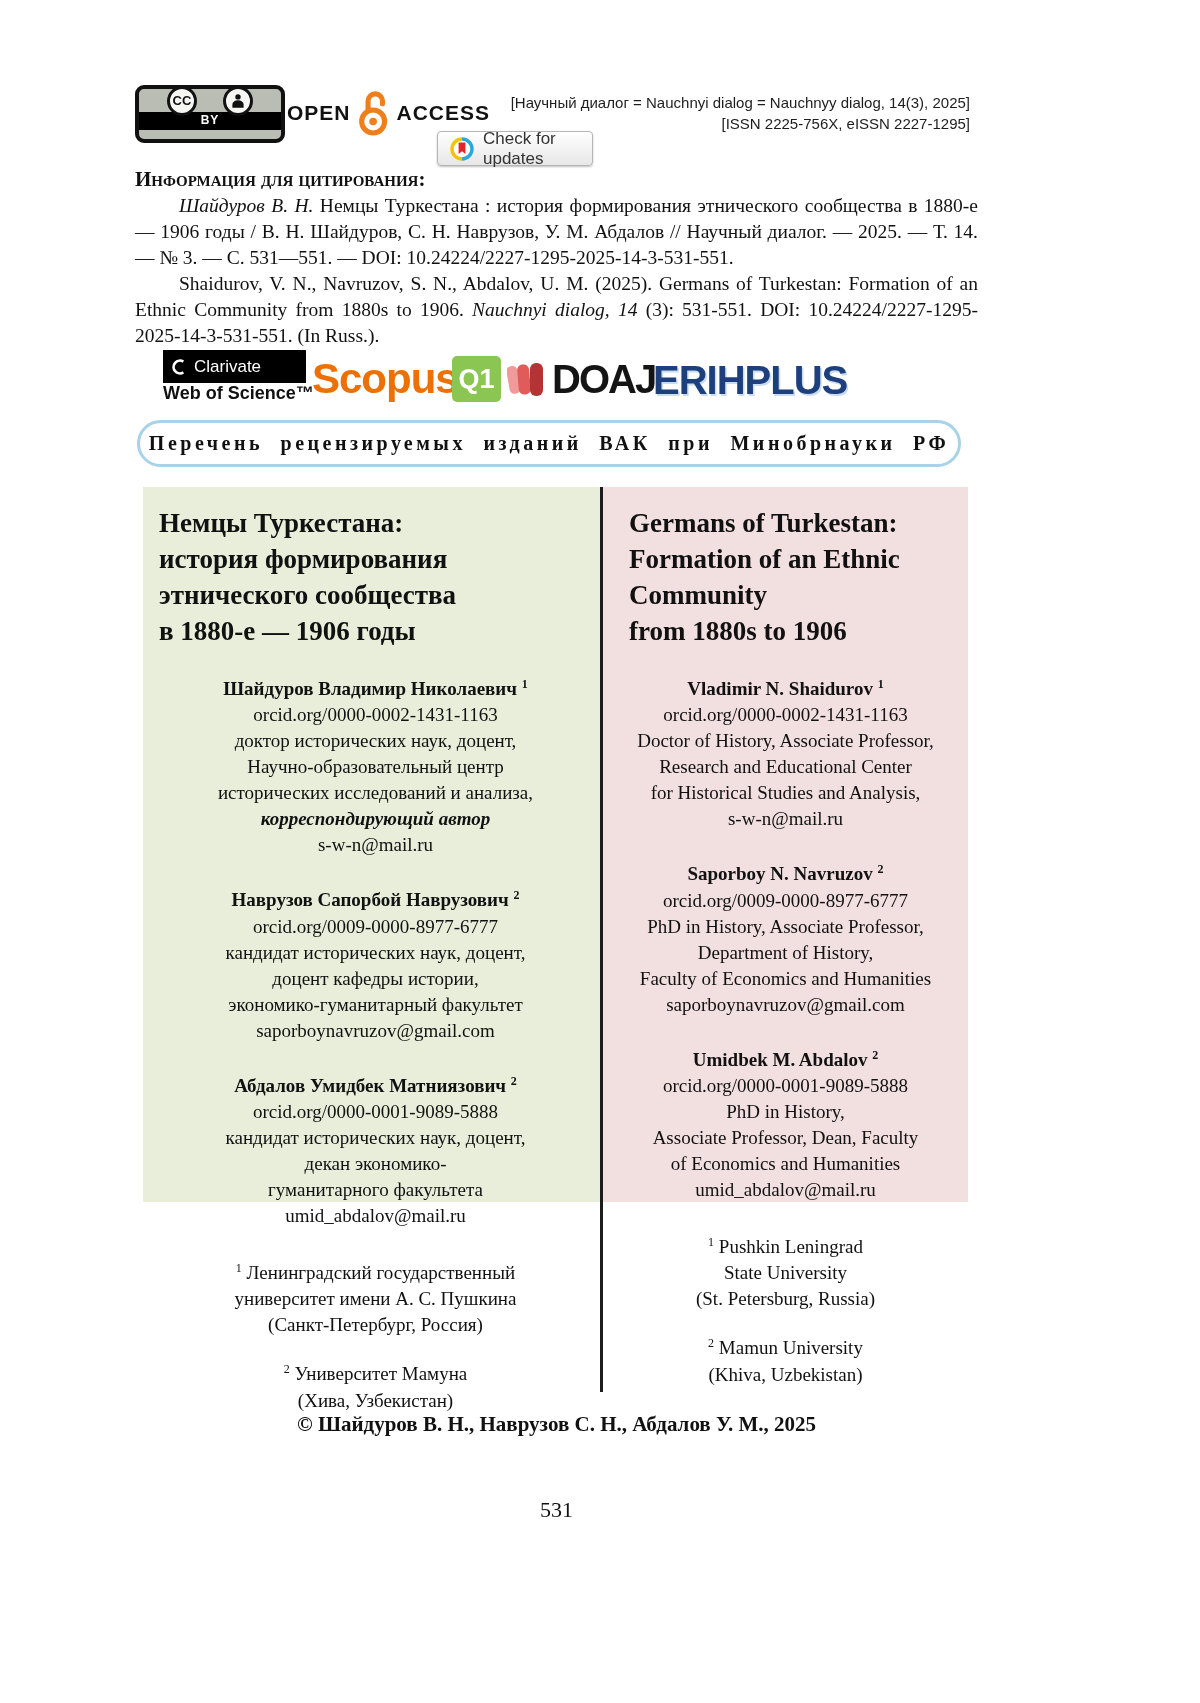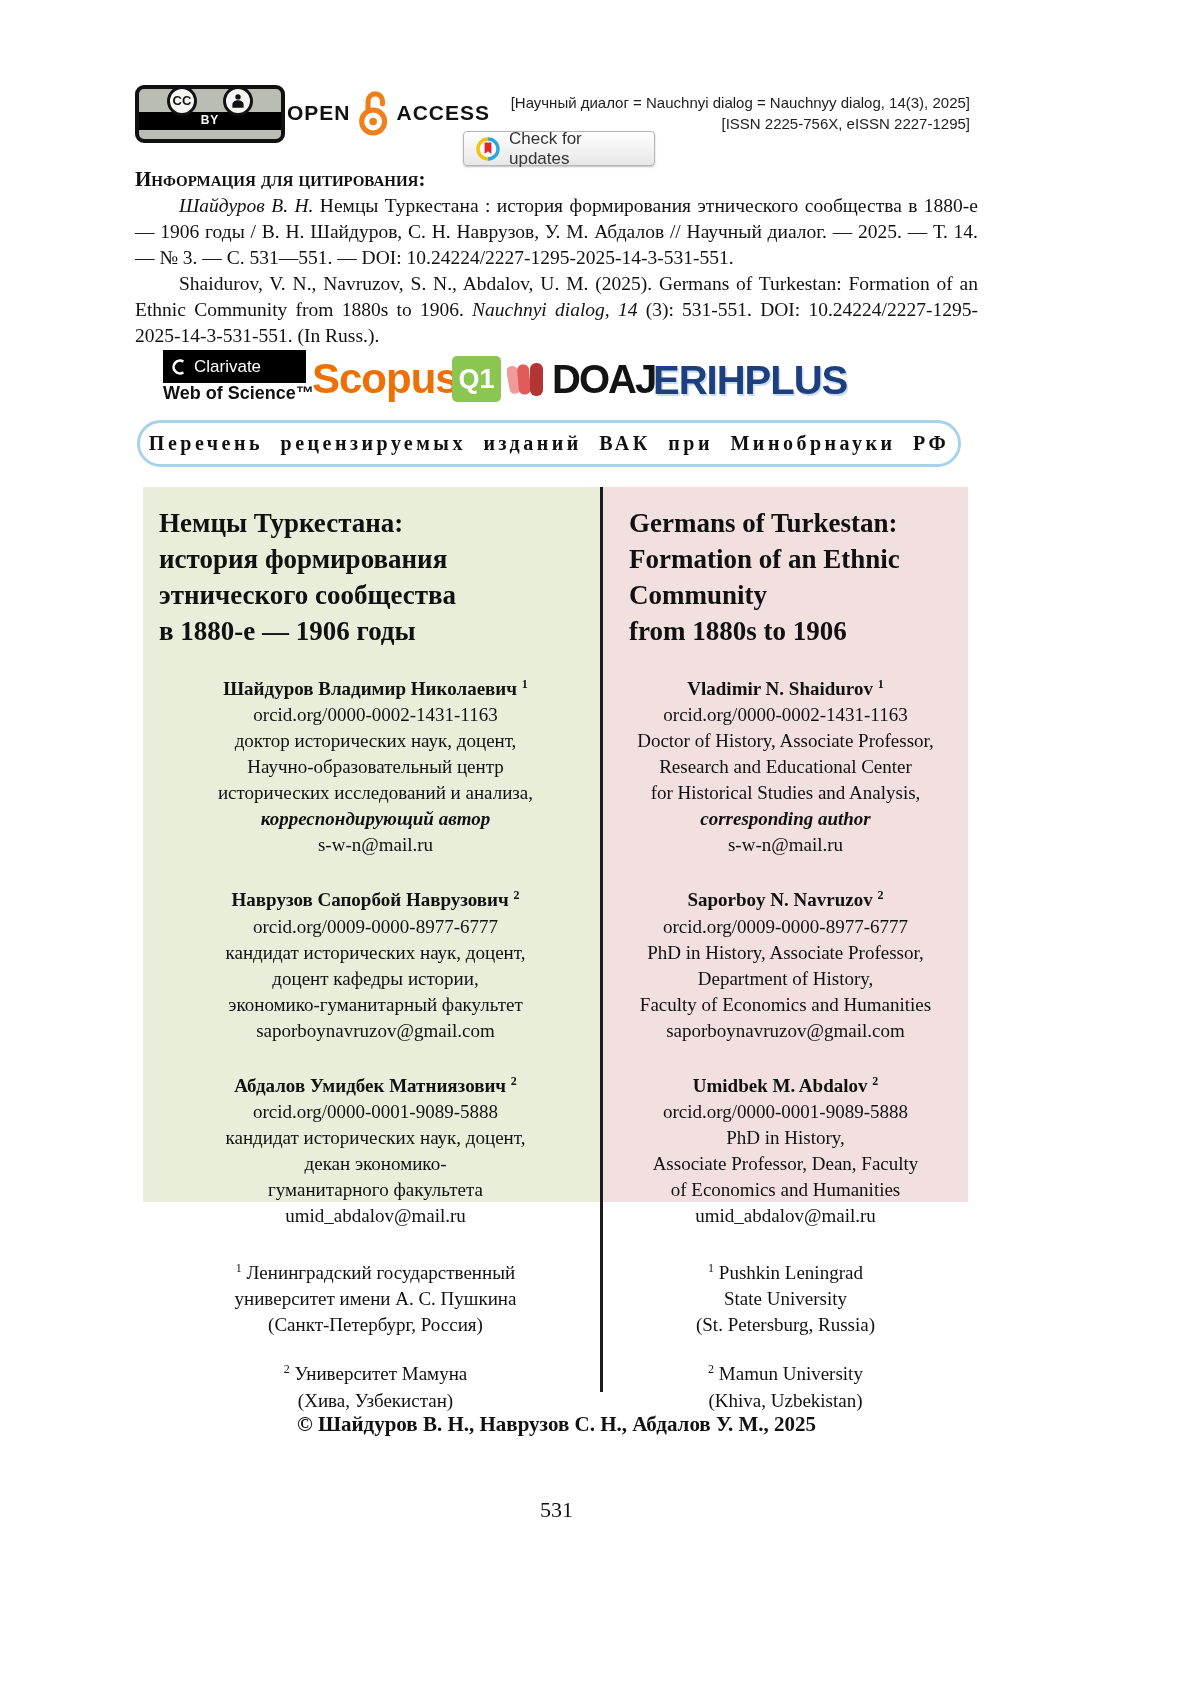"Check for updates" .check-btn { left: 463px -> 437px; width: 192px -> 156px }
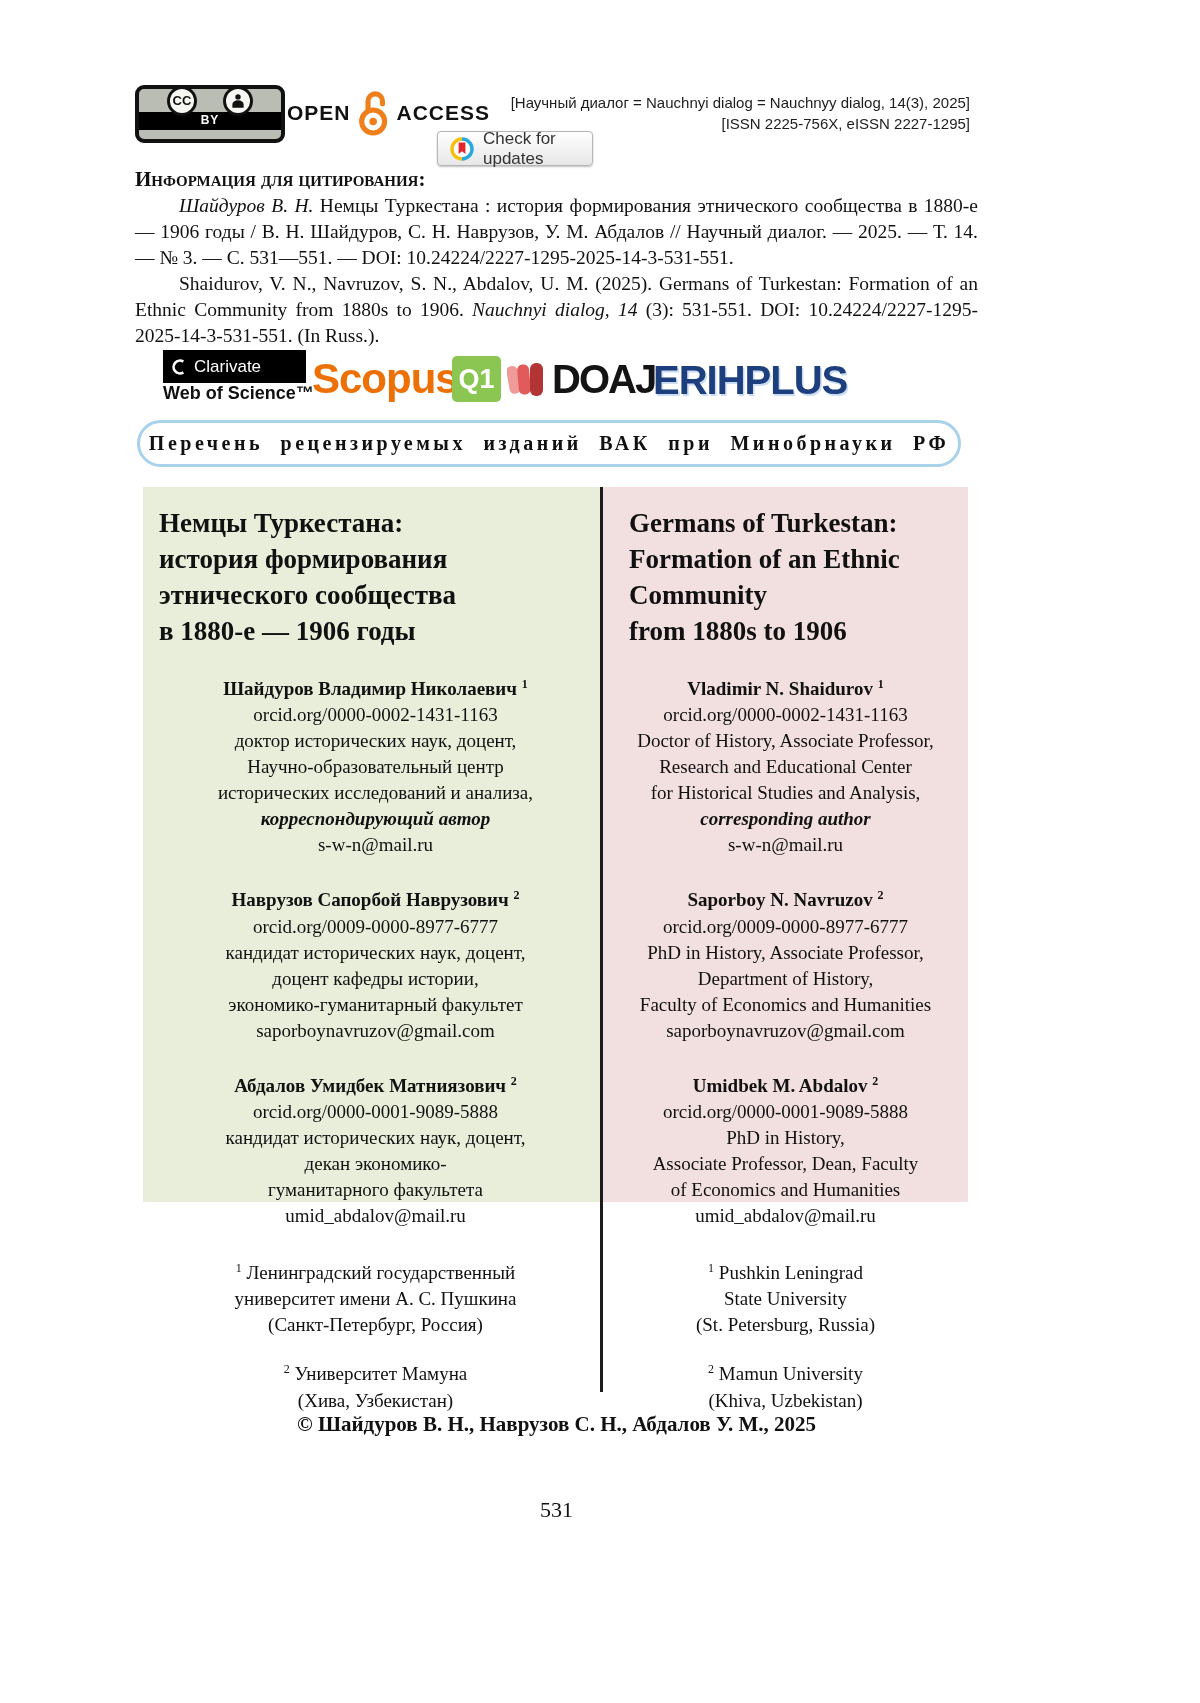"corresponding author" div.emph { html: <div>corresponding author</div> -> none }
